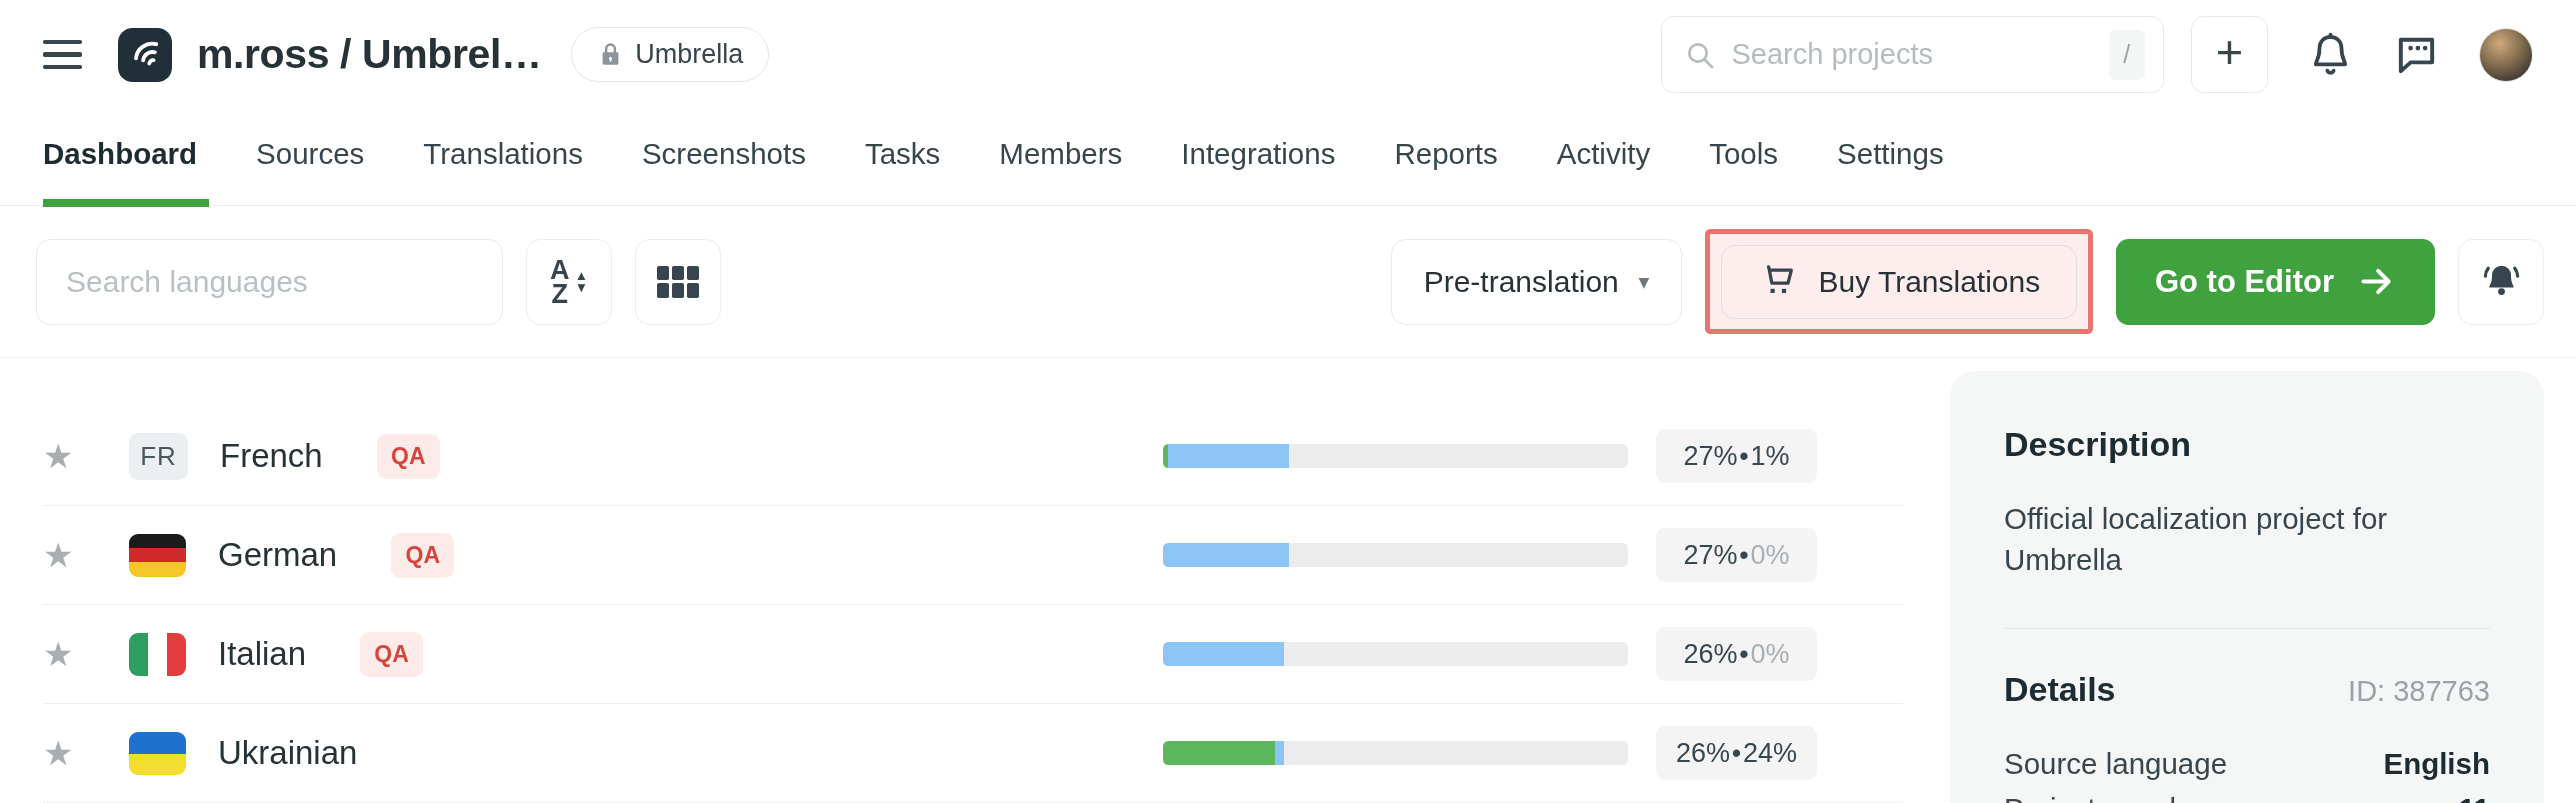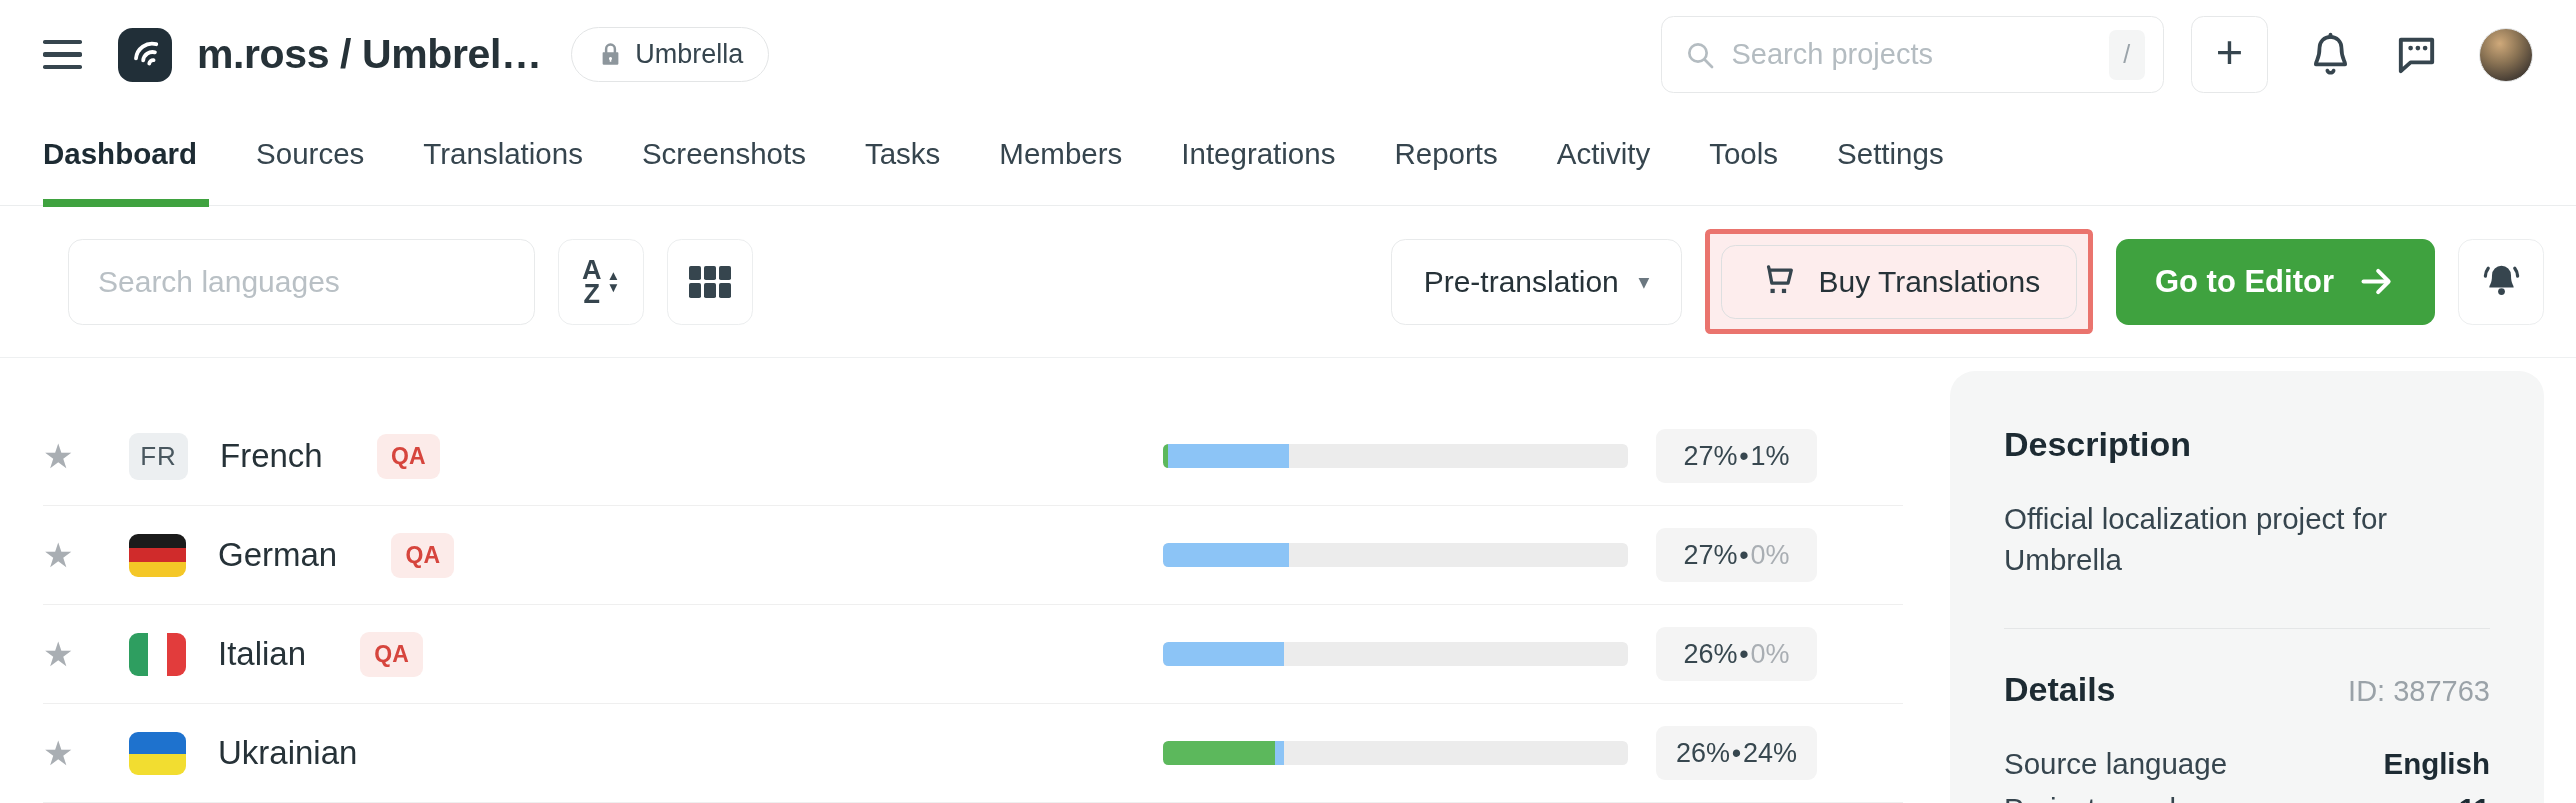"Search languages" .toolbar { padding: 23px 32px 23px 68px -> 23px 32px 23px 36px }
